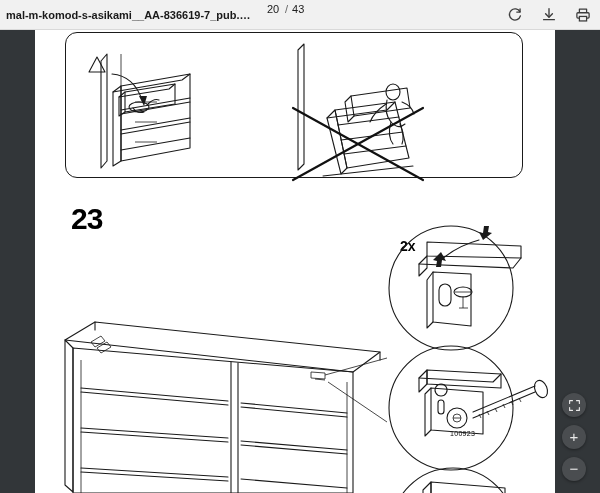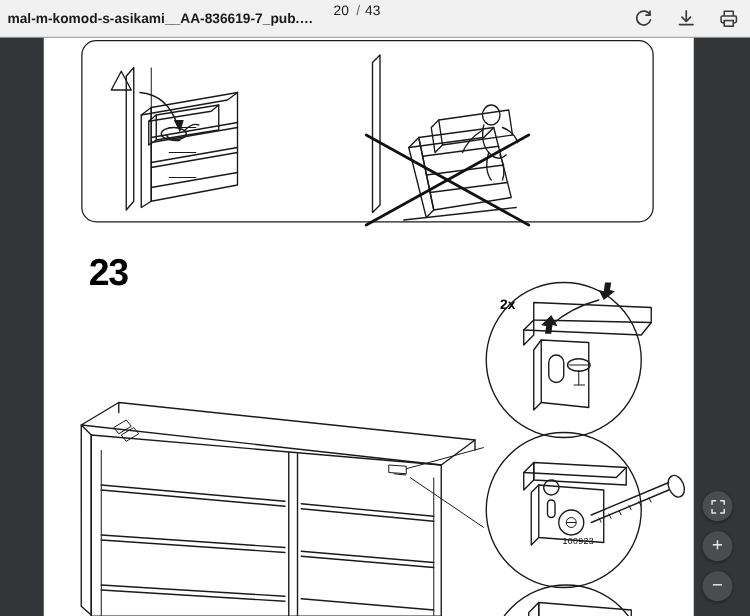"2x" .qty-label { font-size: 11px -> 14px }
